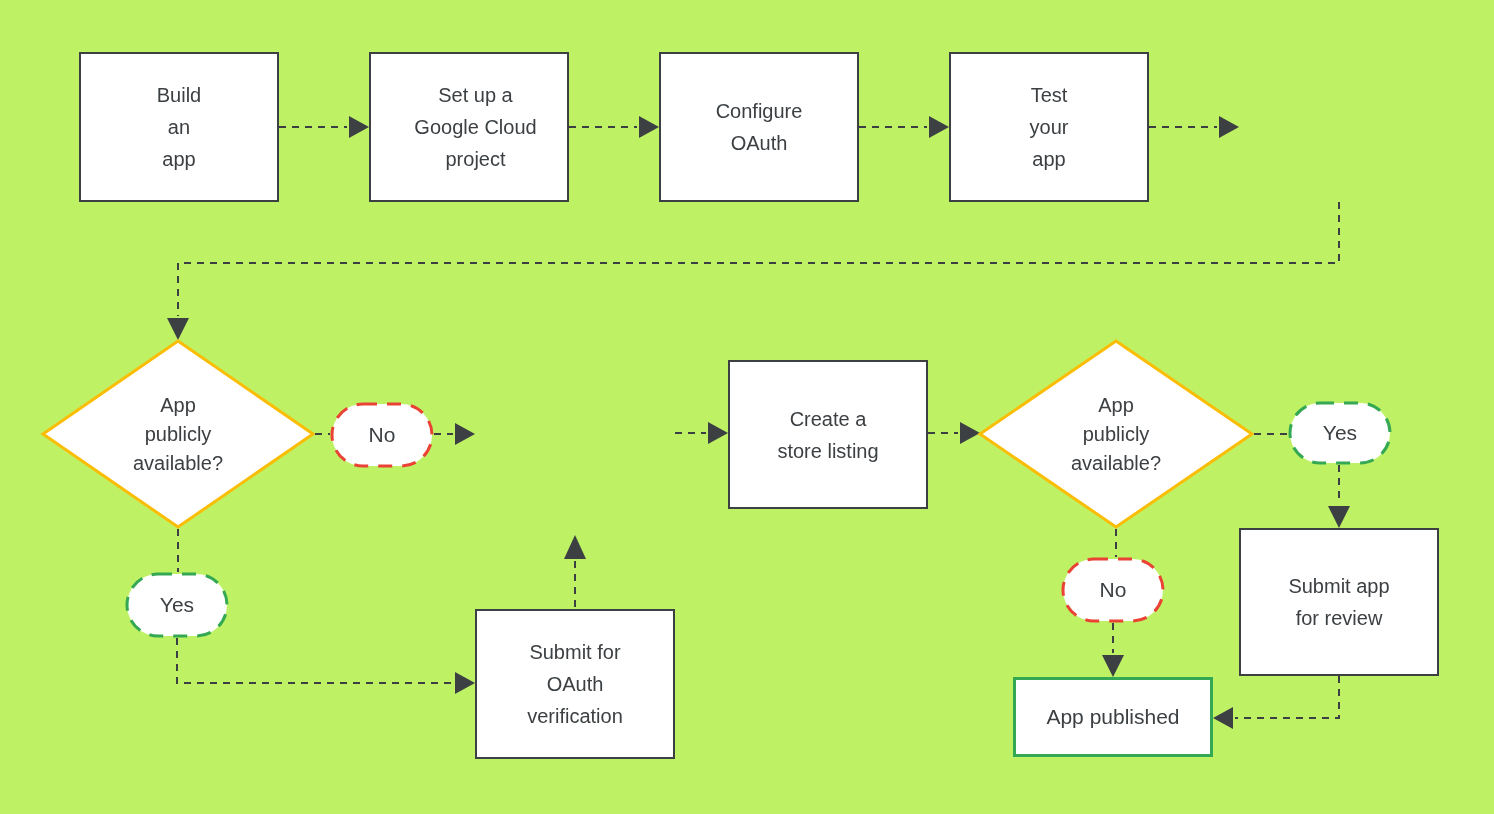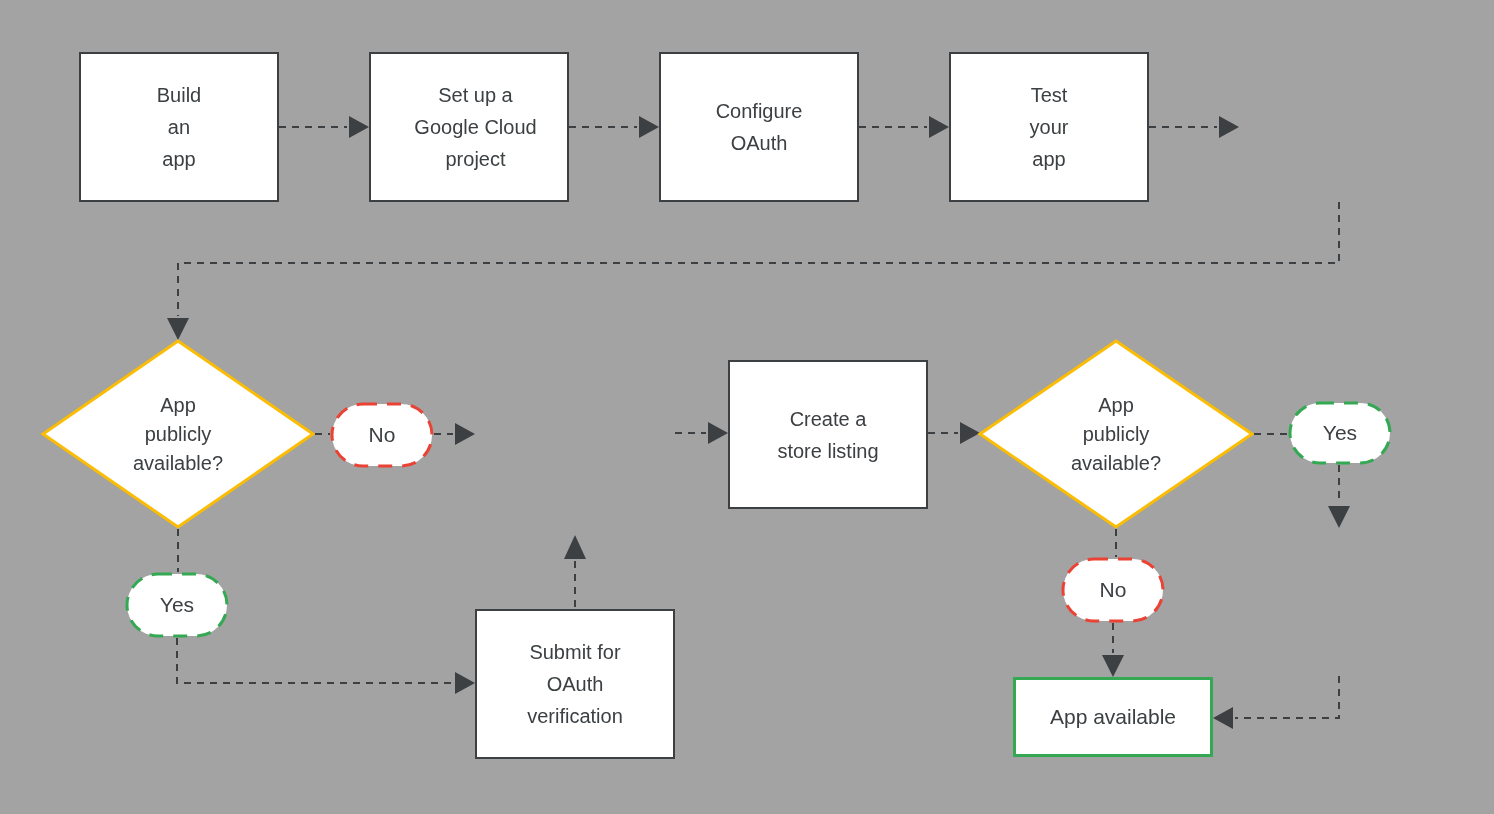"Build" .canvas { background: #a3a3a3 -> #bef264 }
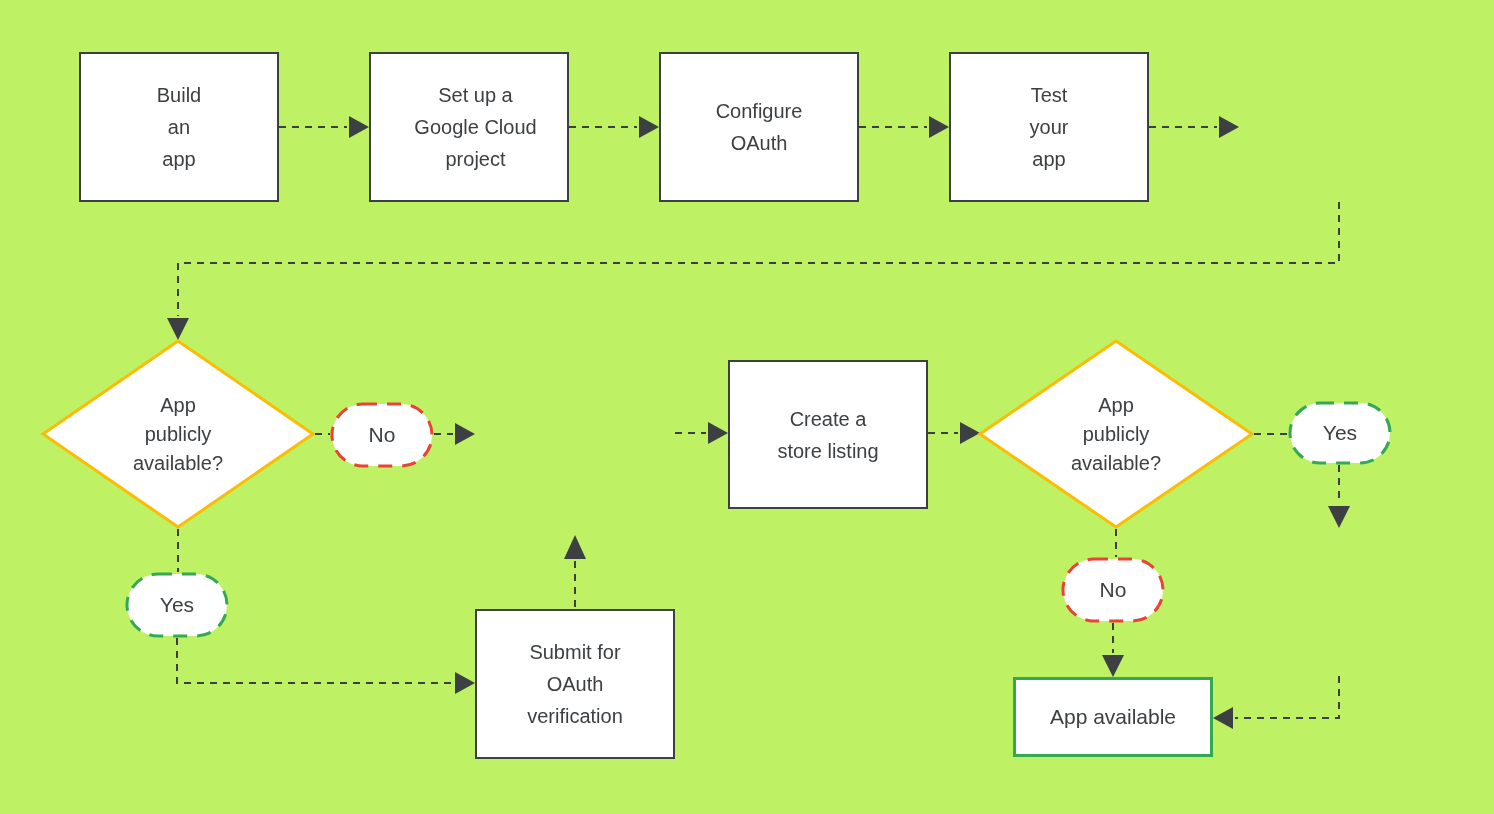"Submit app" div.box { html: none -> <div>Submit app for review</div> }
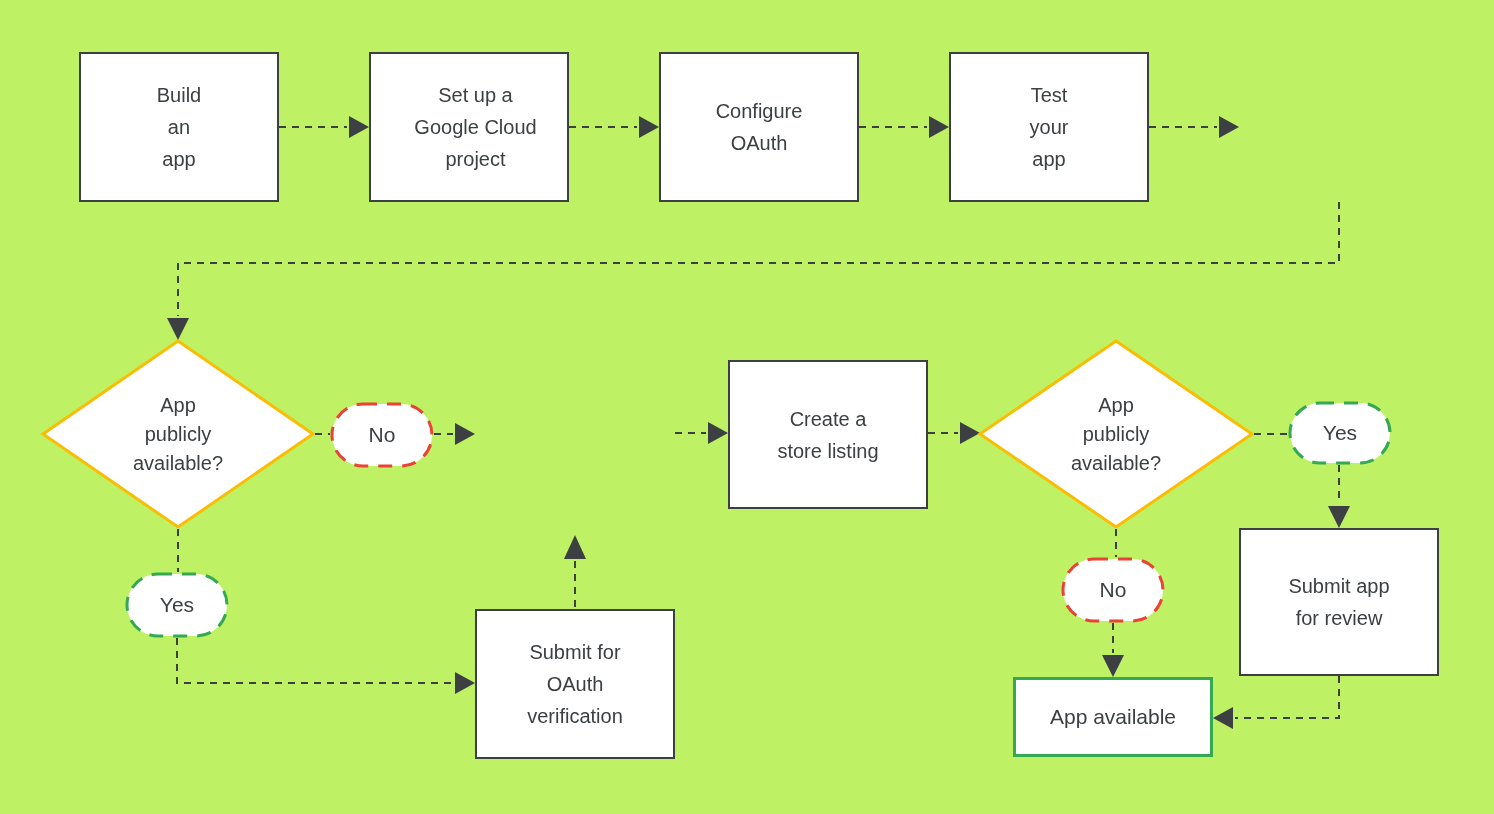"App available" div.box { text: available -> published }
